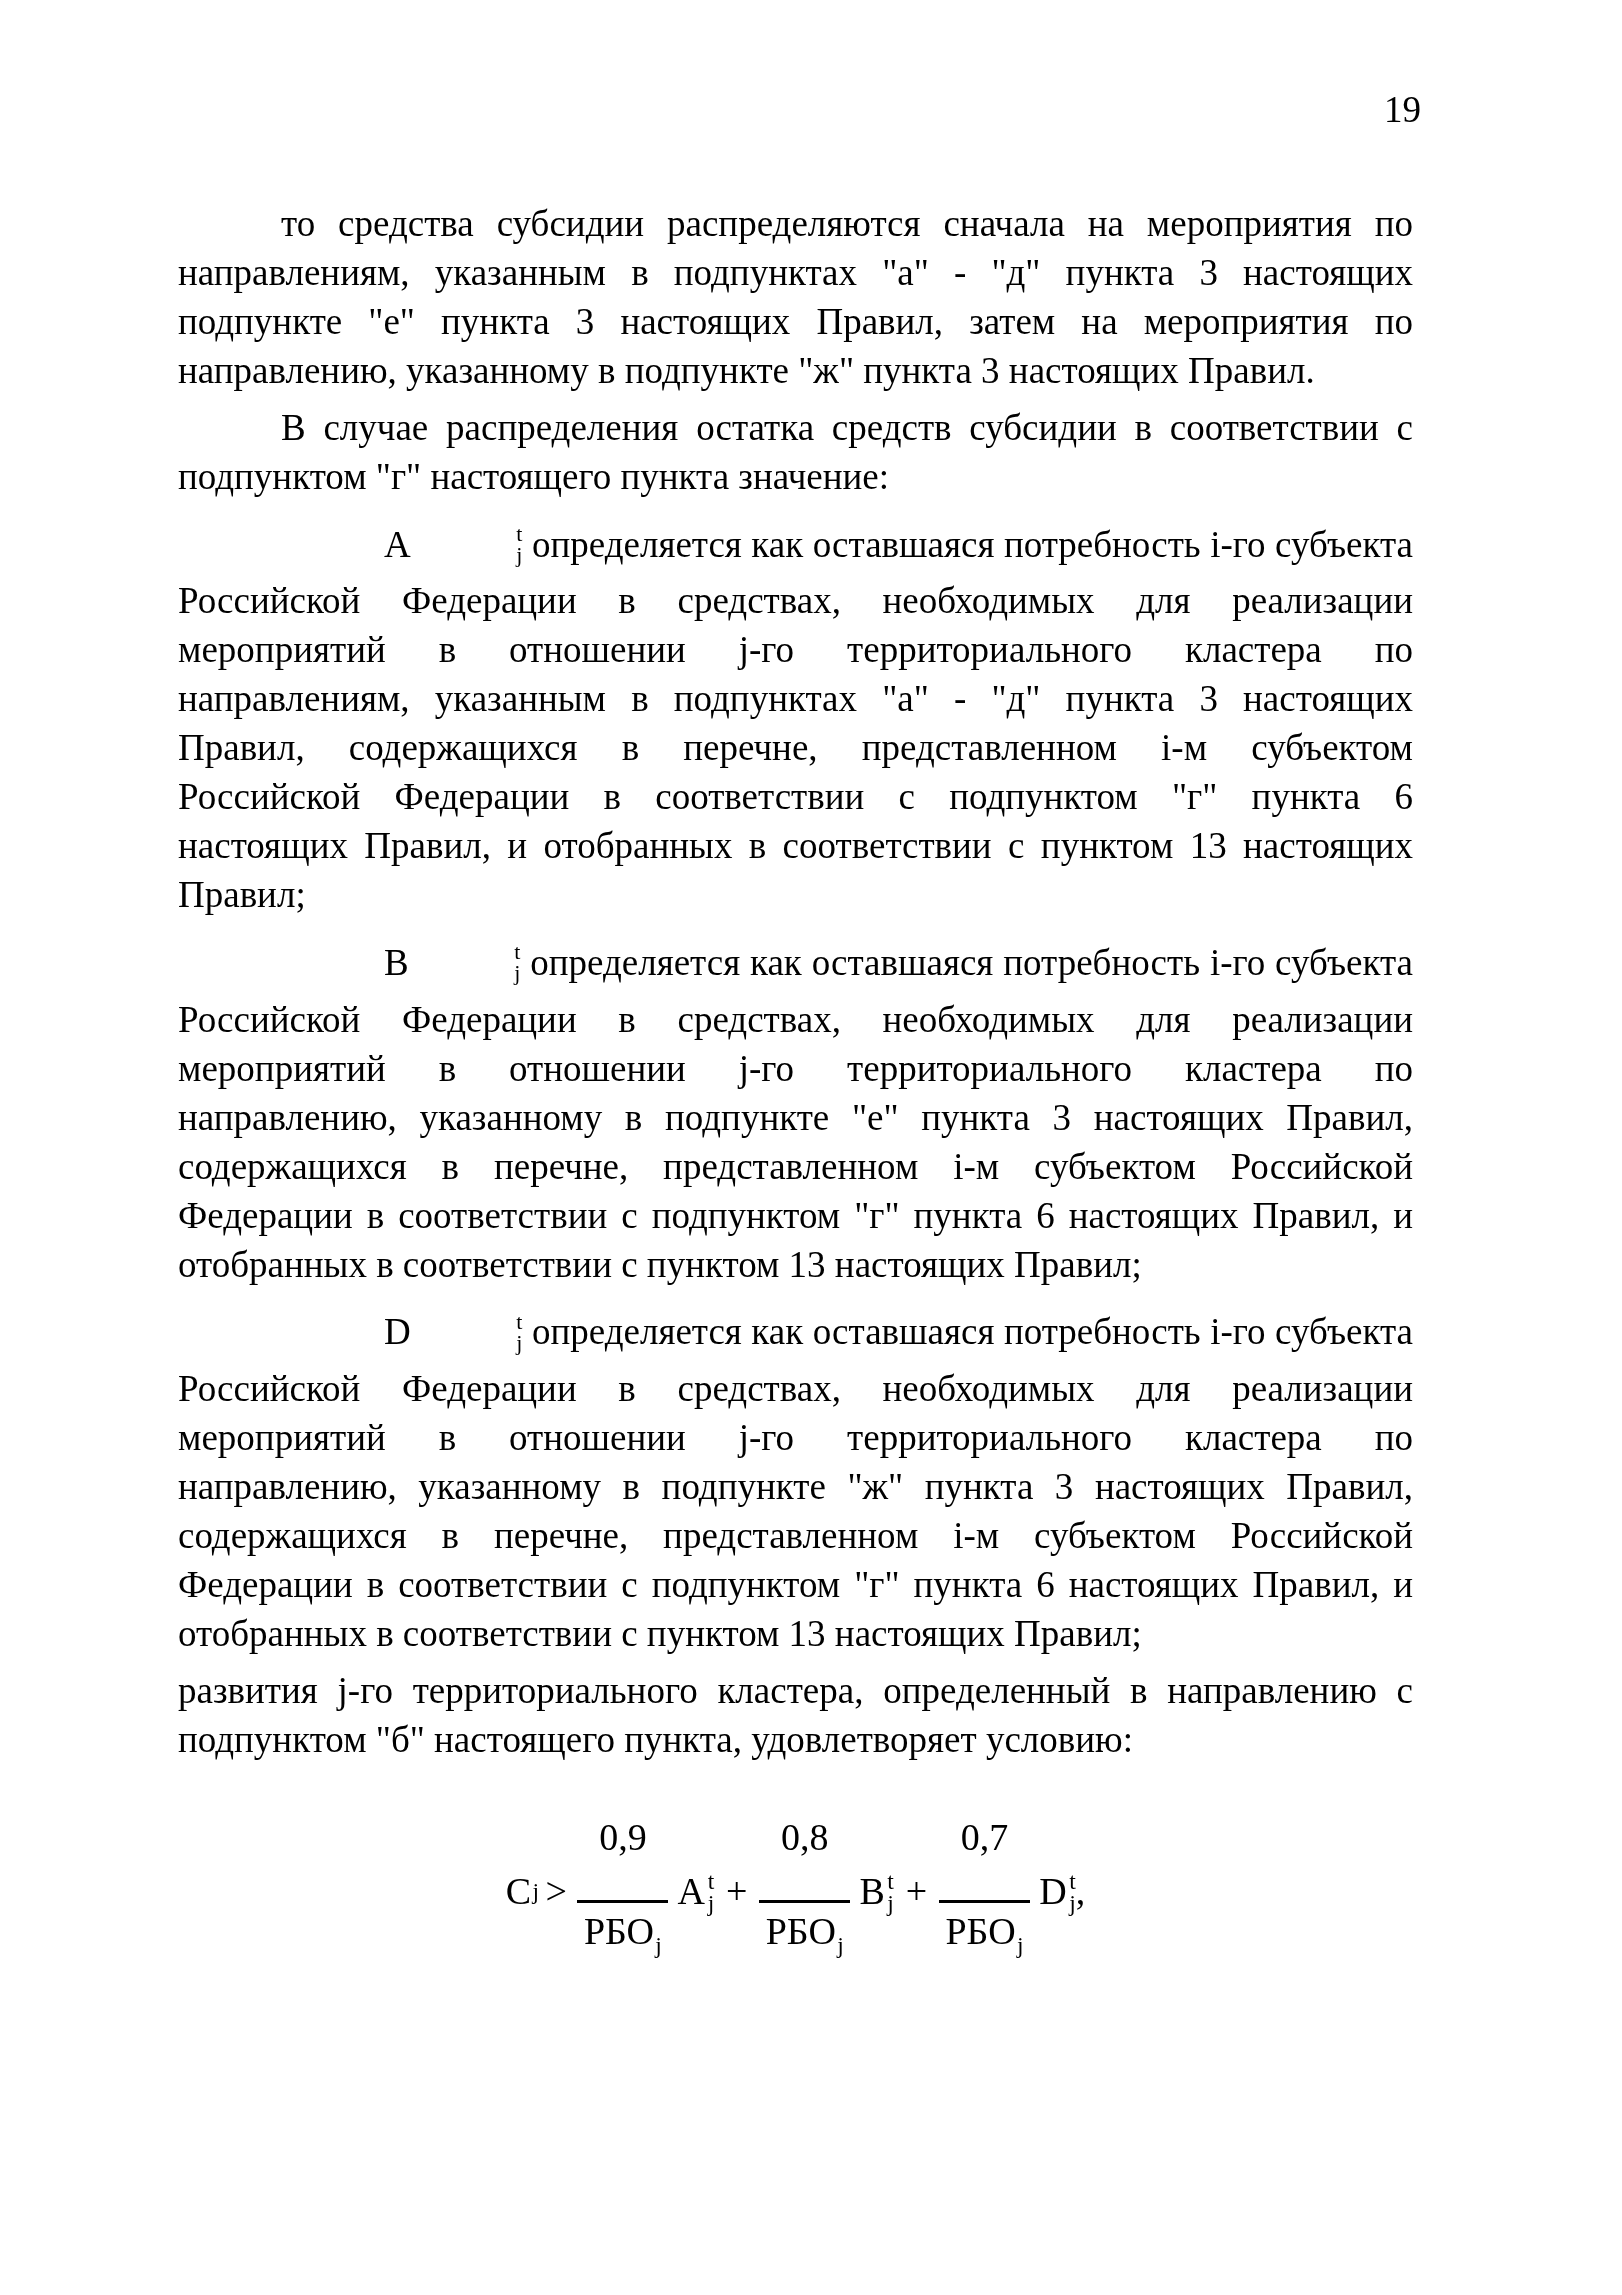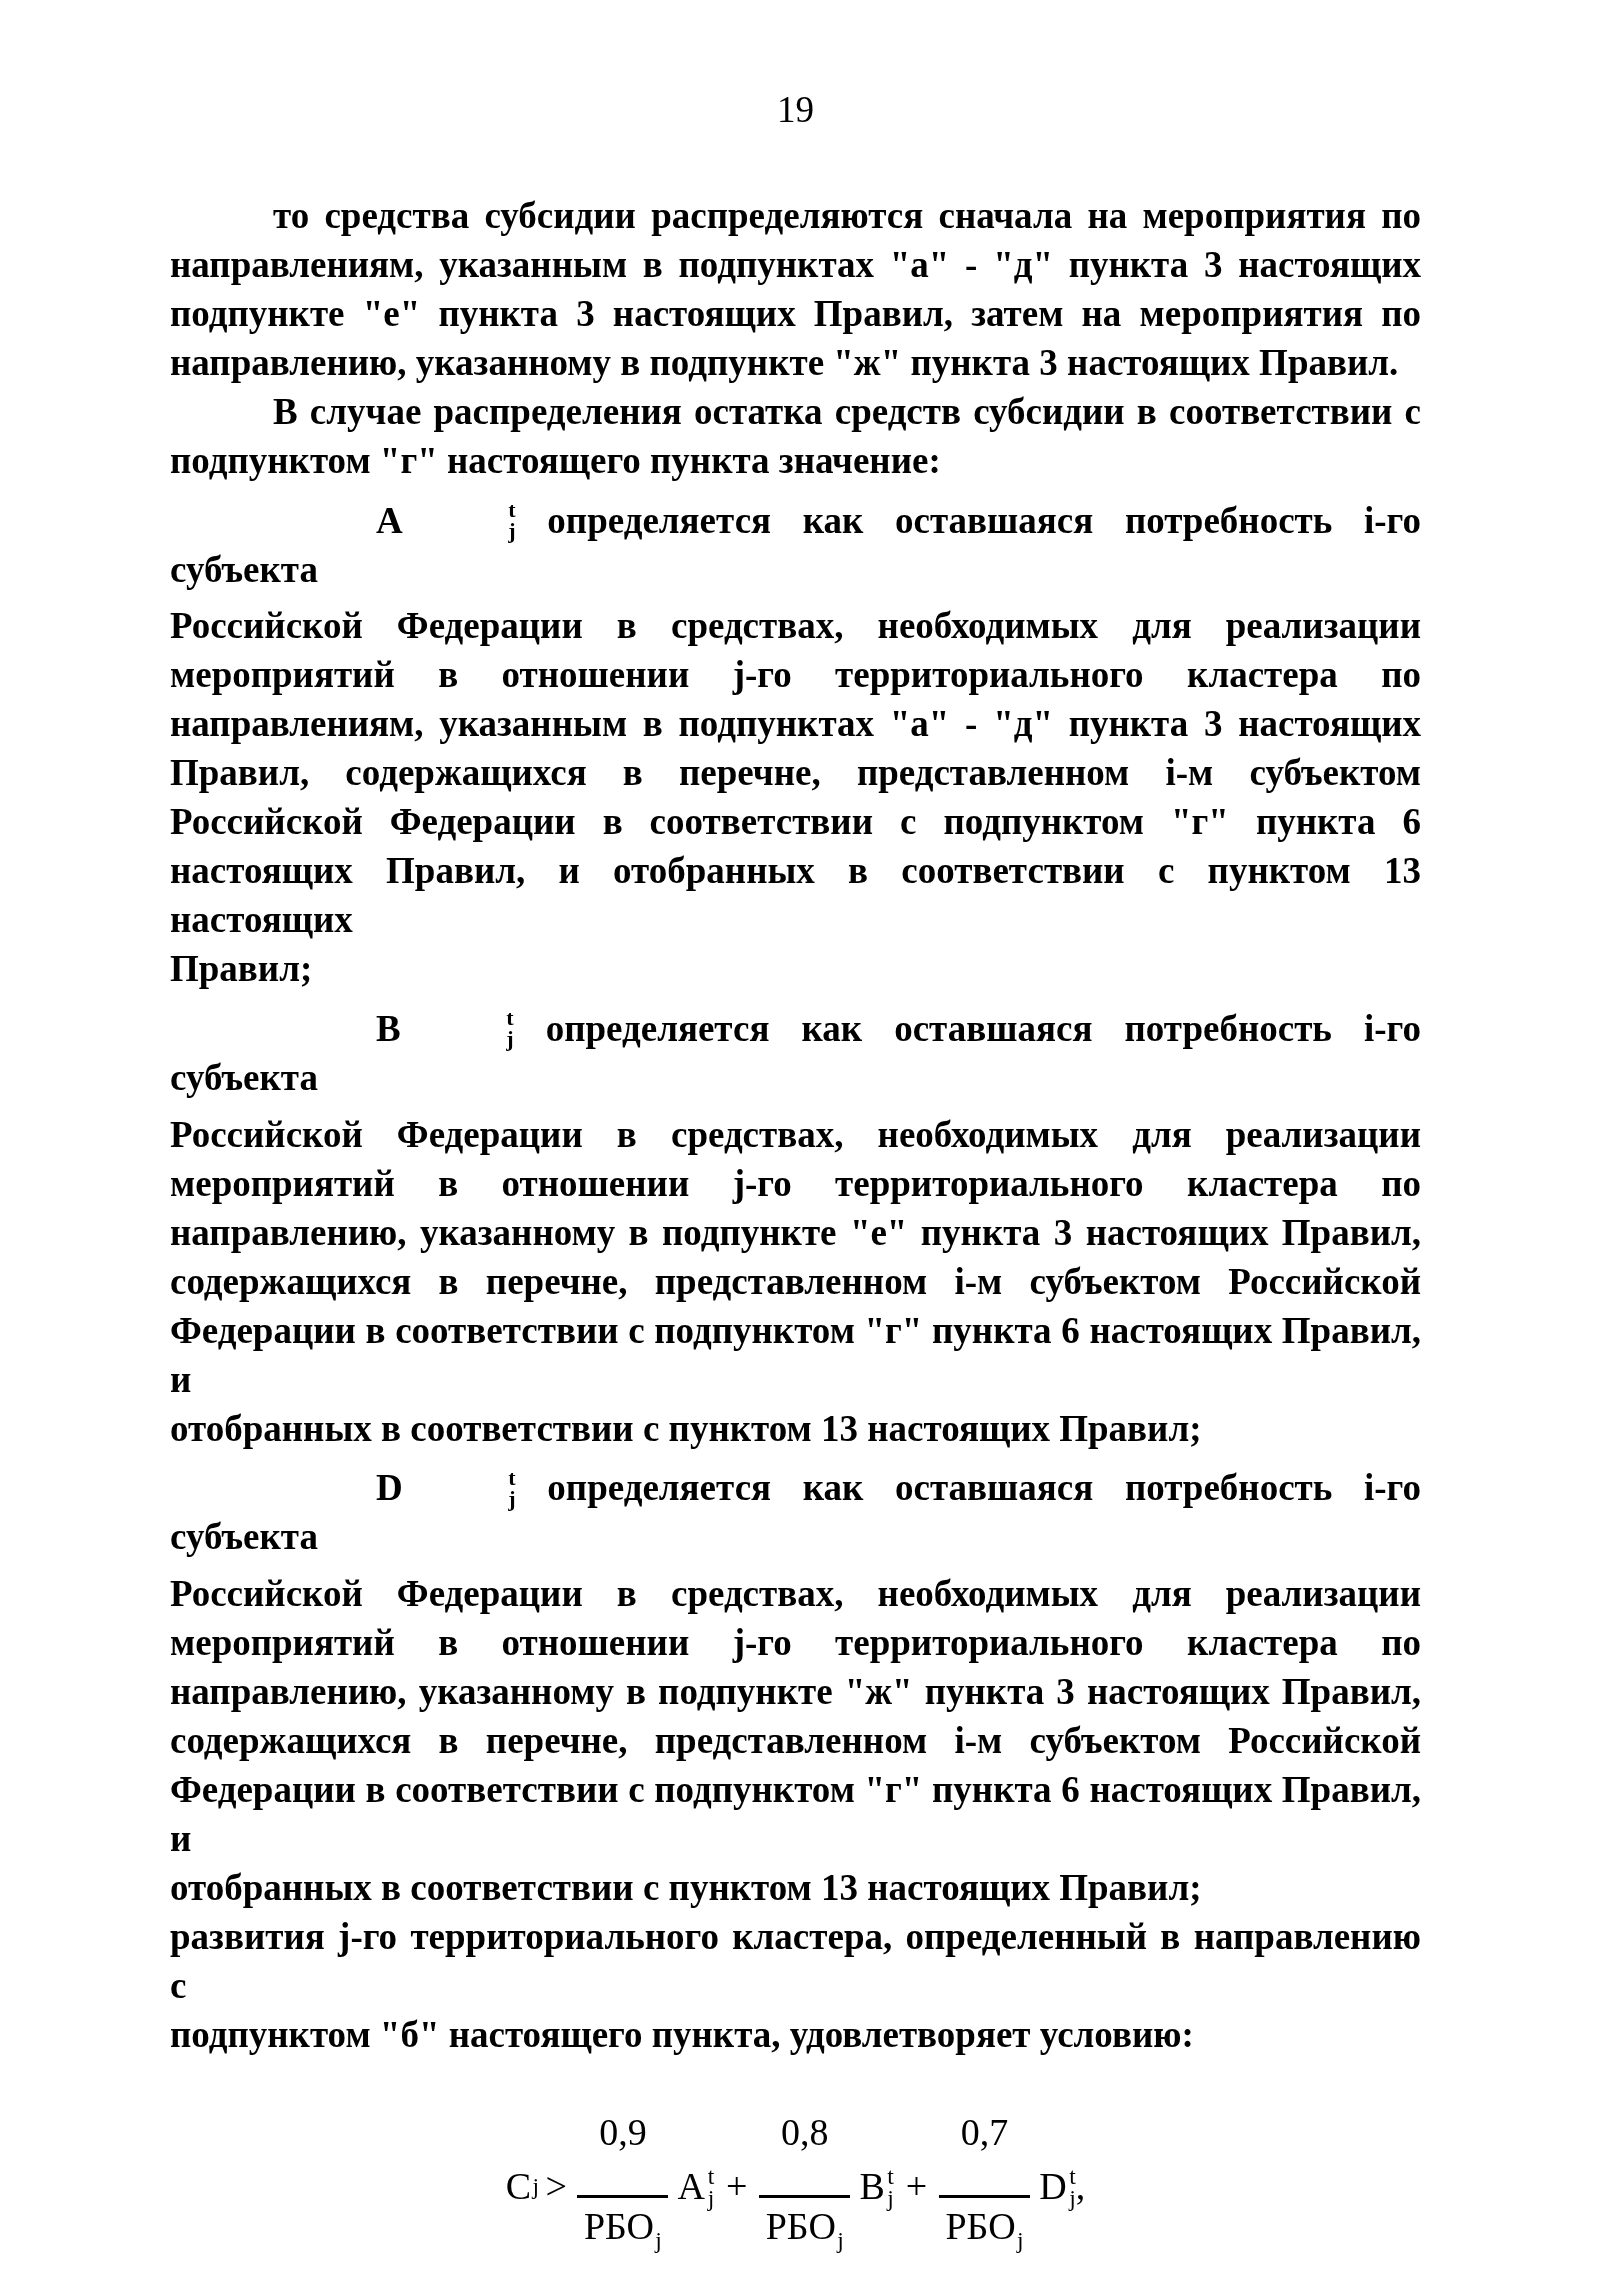"19" .page-number { text-align: center -> right }
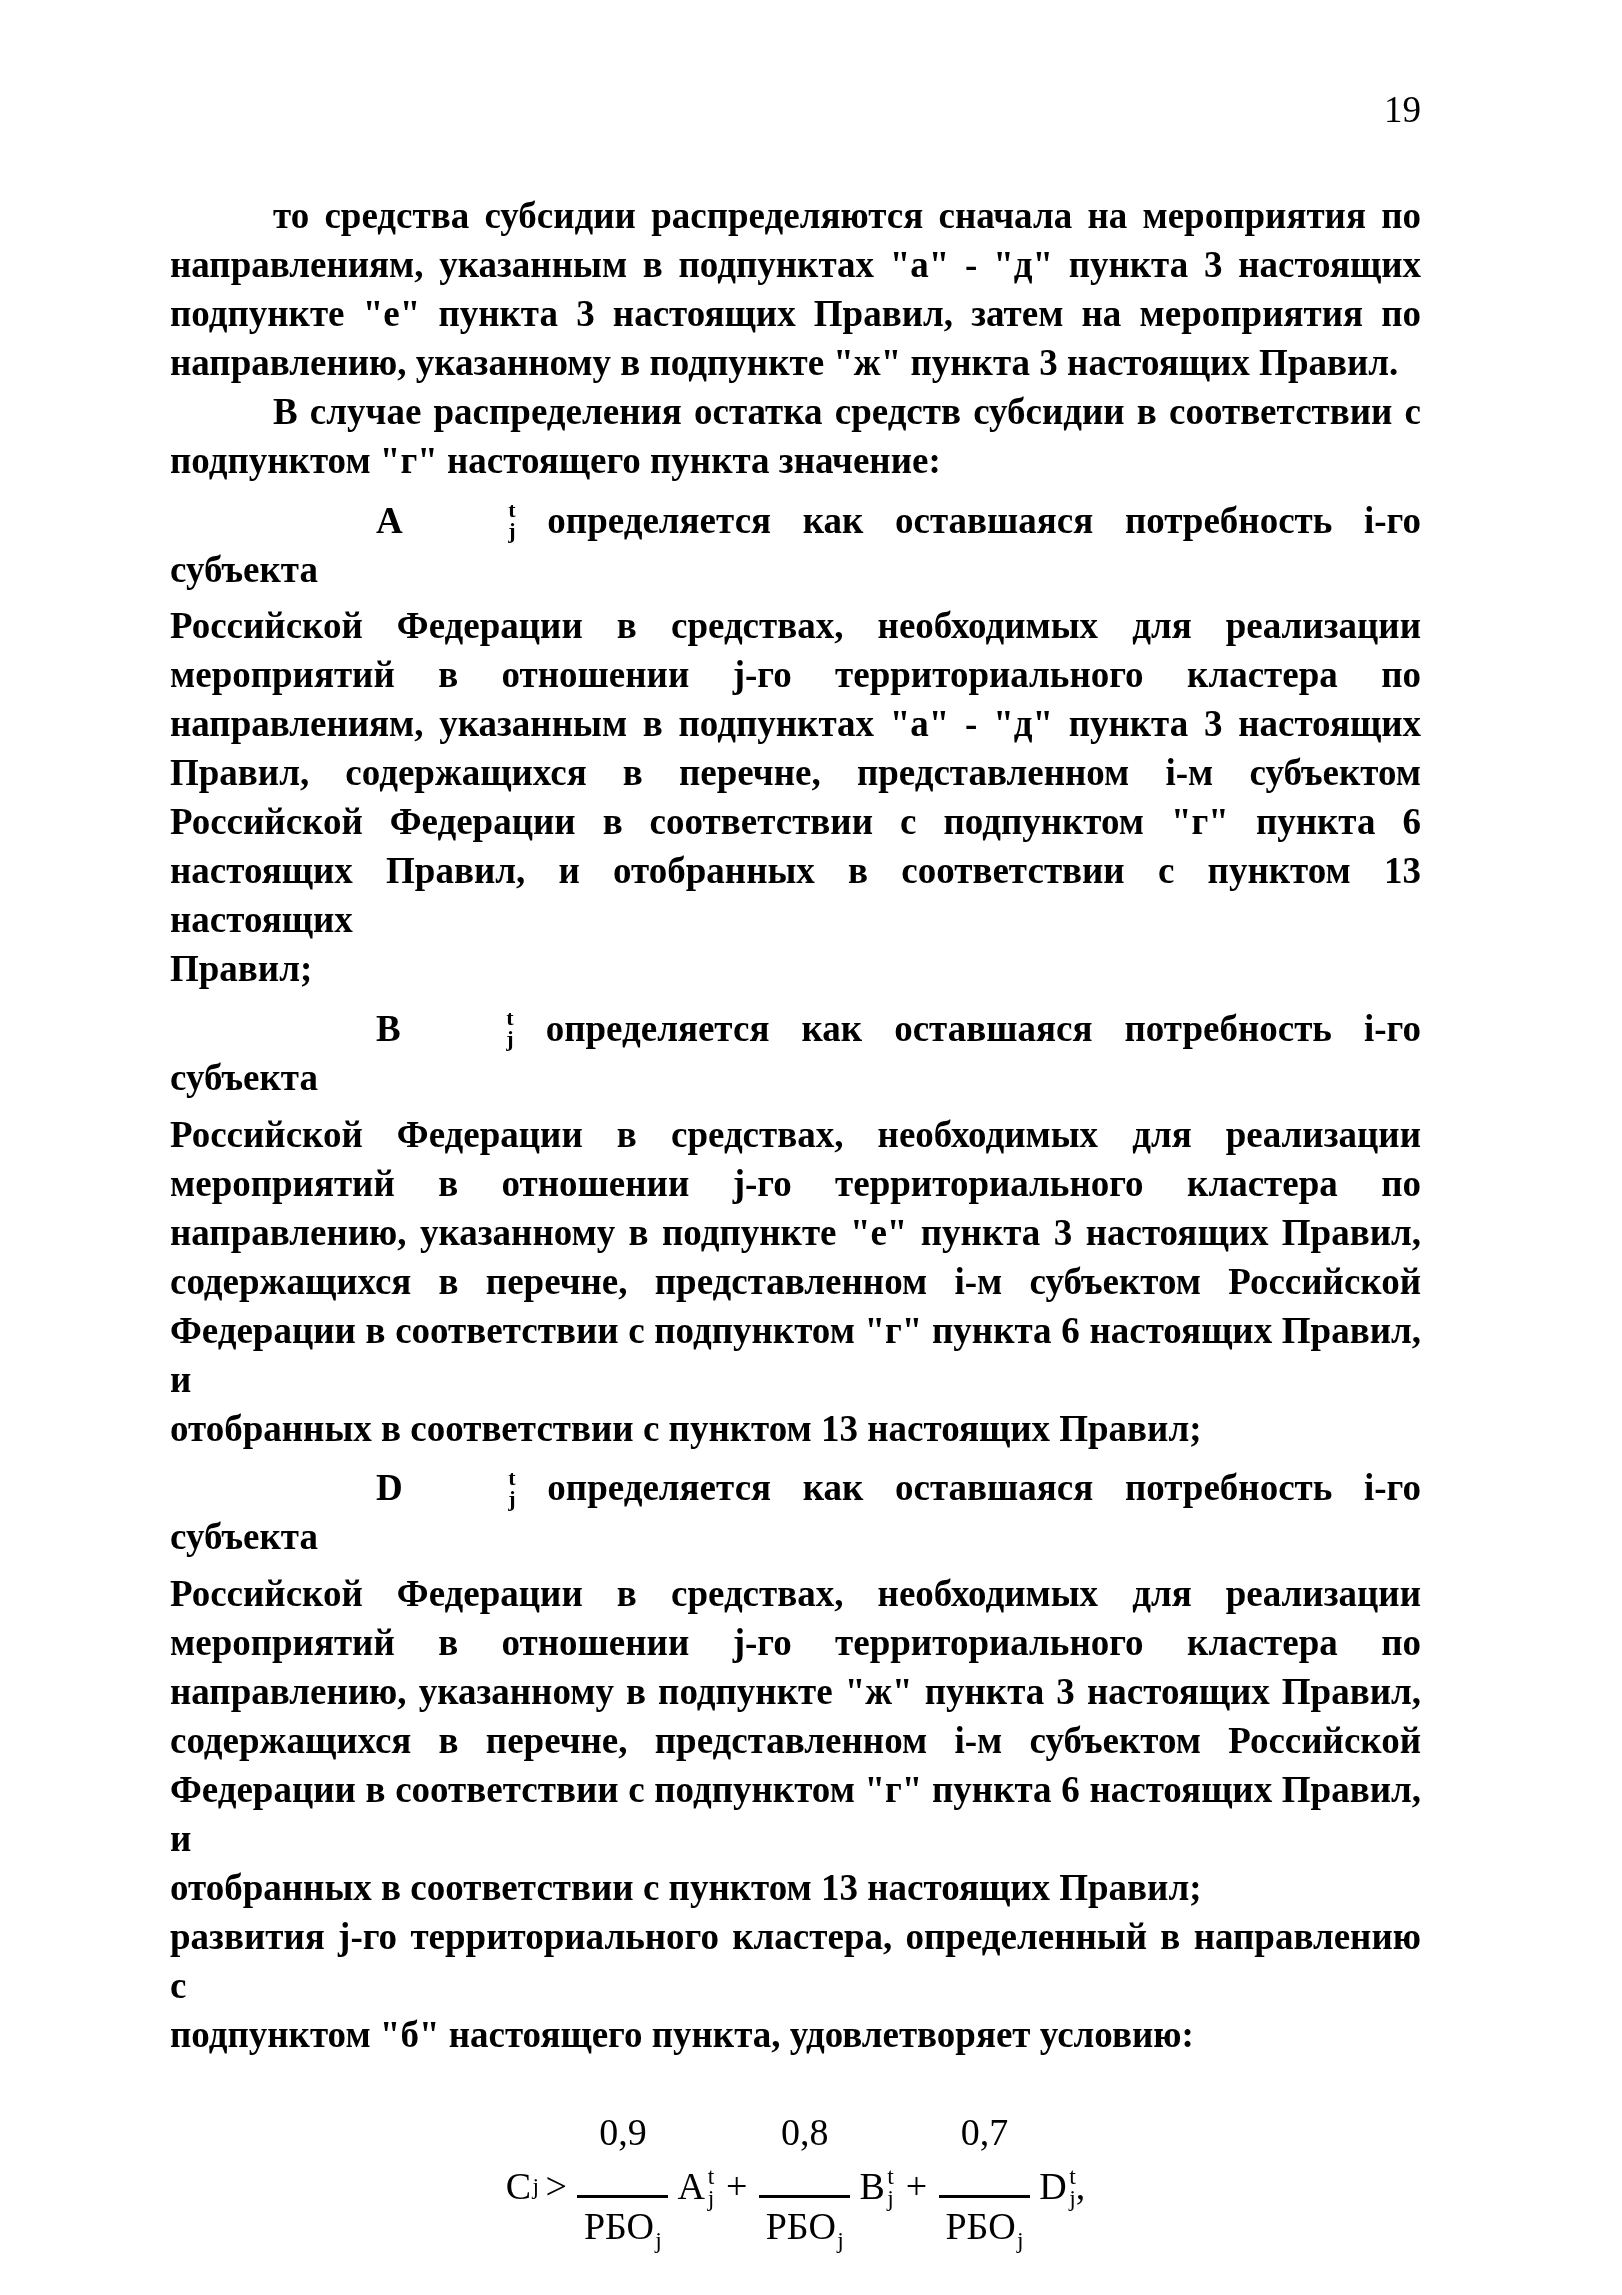"то средства субсидии распределяются" .para { font-weight: bold -> none; margin: 0 -> 8px }
